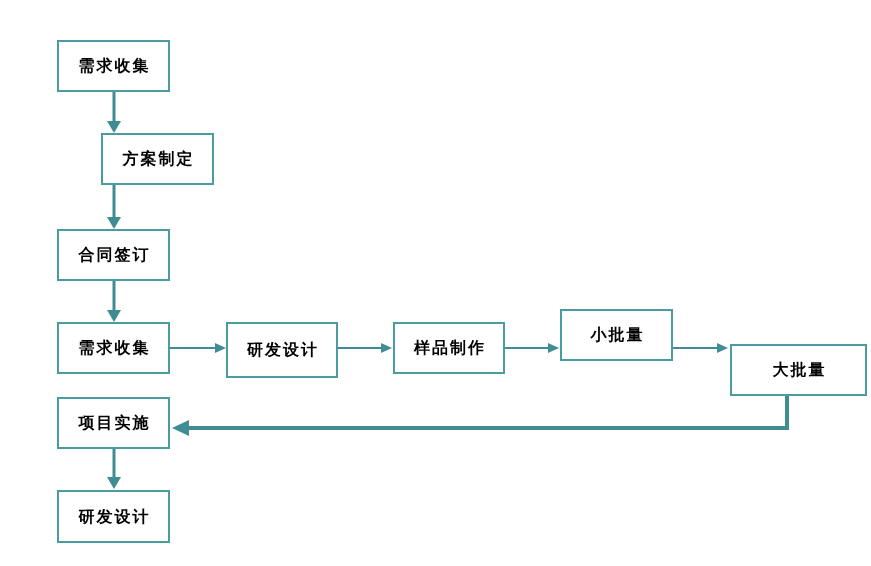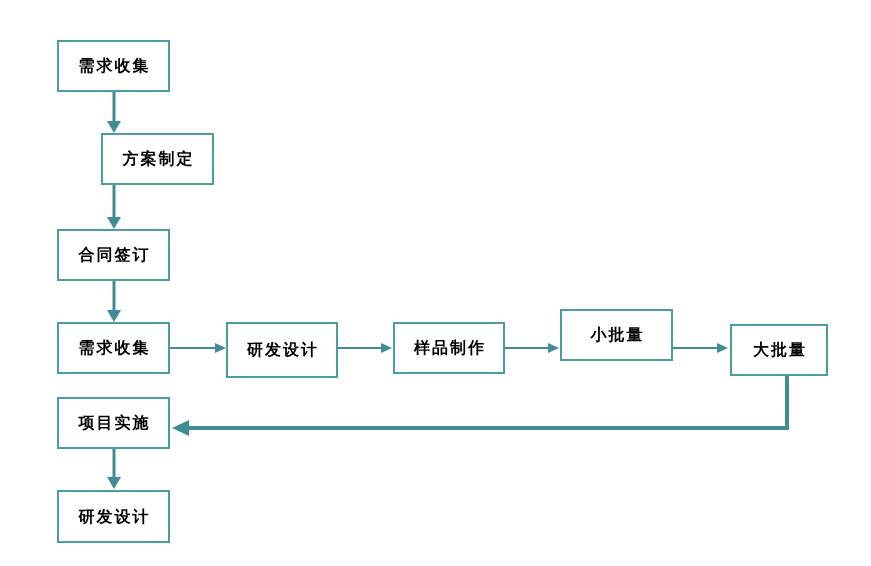"大批量" div.node { top: 324px -> 344px; width: 98px -> 137px }
